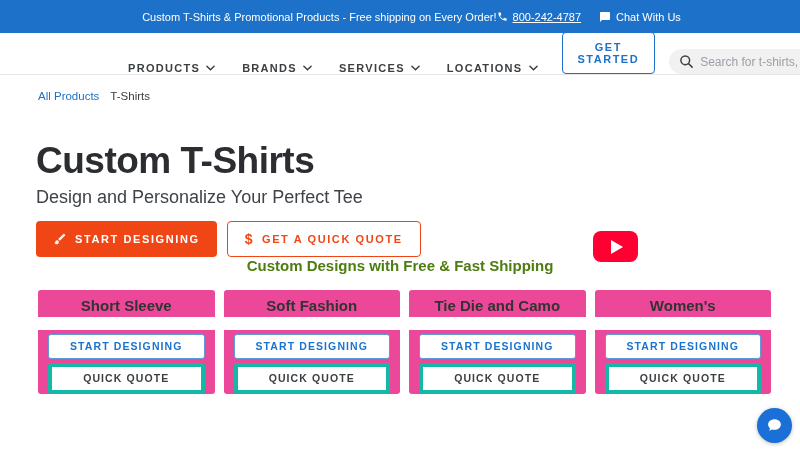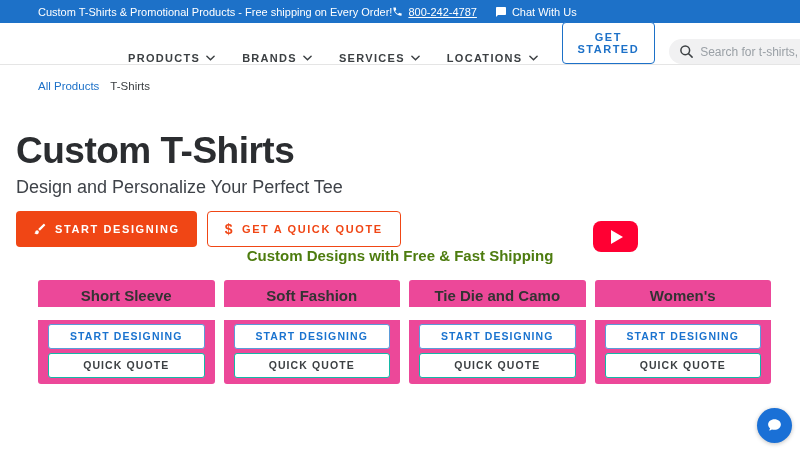"Custom T-Shirts & Promotional Products" .topbar { height: 23px -> 33px; justify-content: flex-start -> center }
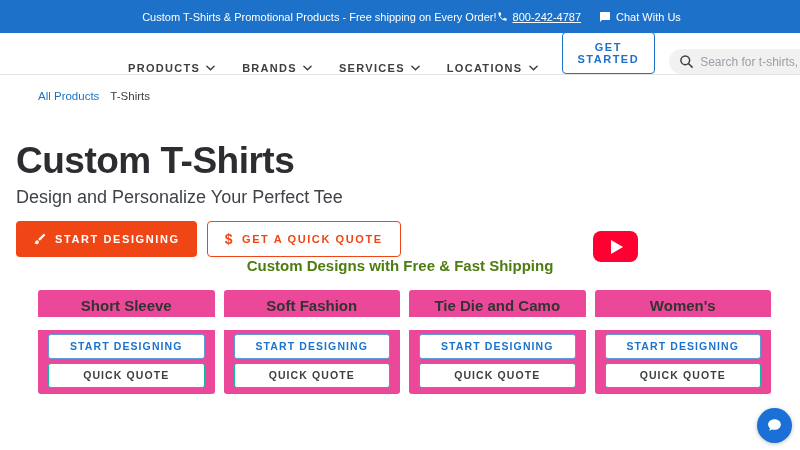"Custom T-Shirts" .hero { padding: 38px 0 0 16px -> 38px 0 0 36px }
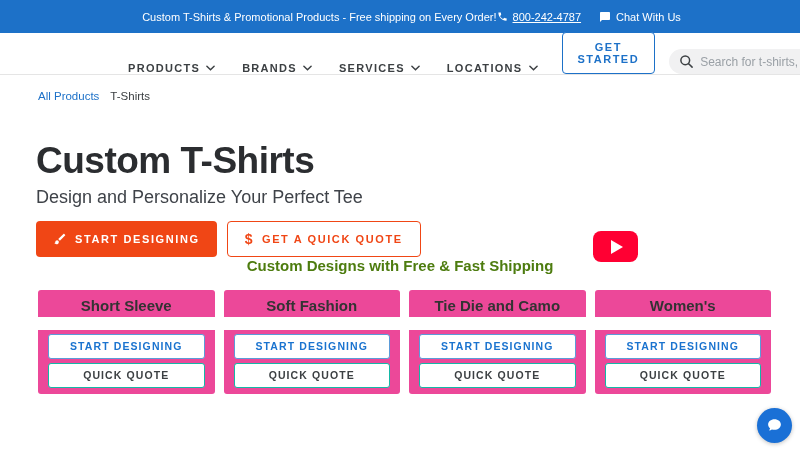"QUICK QUOTE" .card-btn.quote { border: 1px solid #14b8a6 -> 4px solid #14b8a6 }
